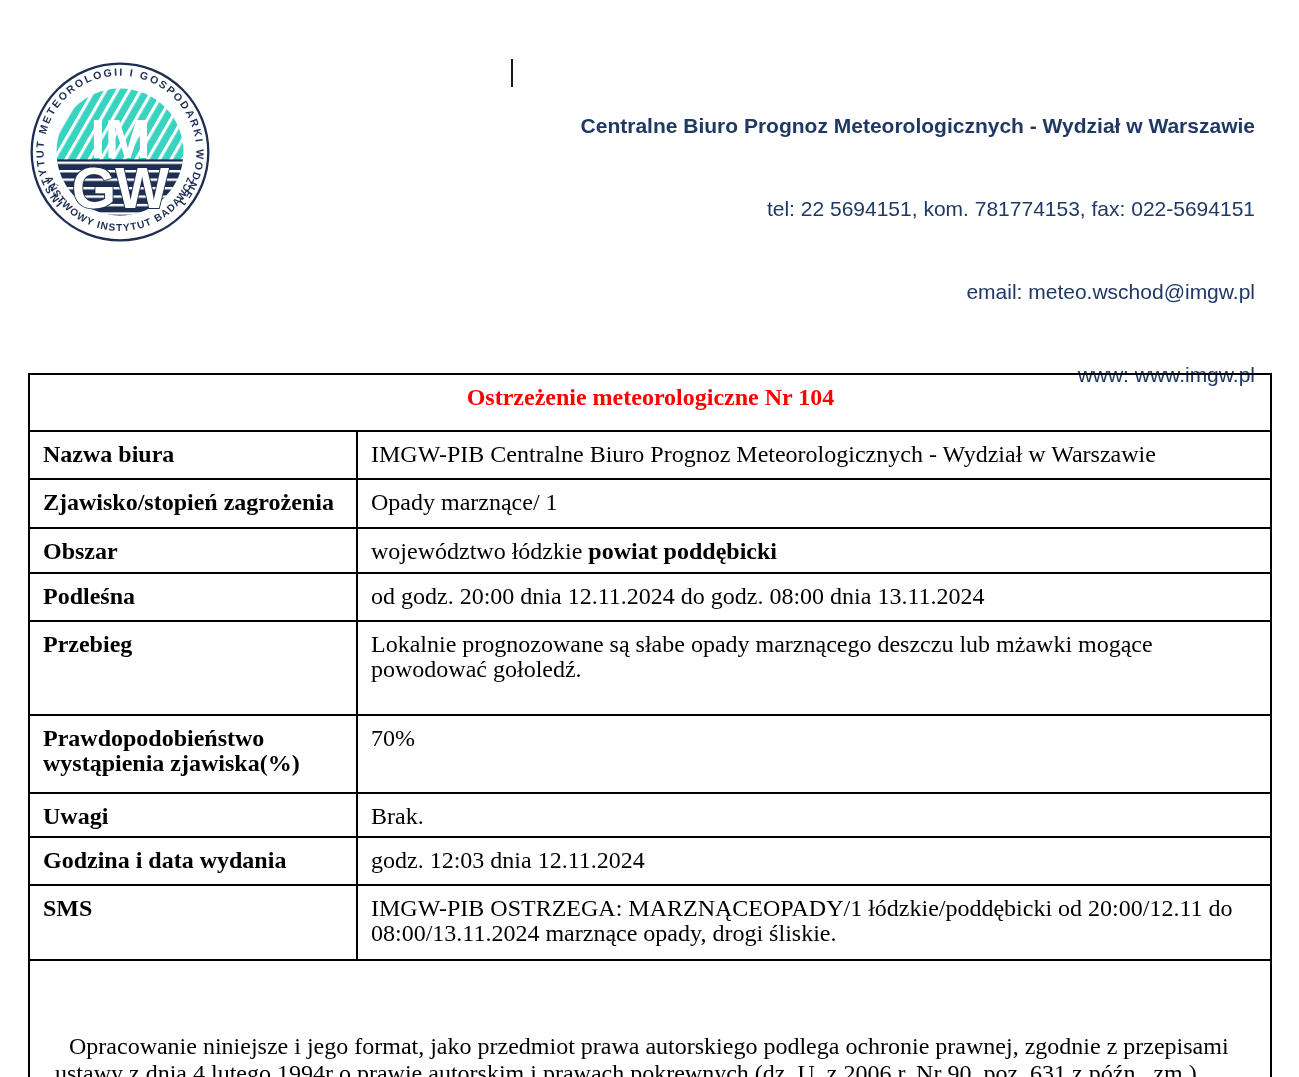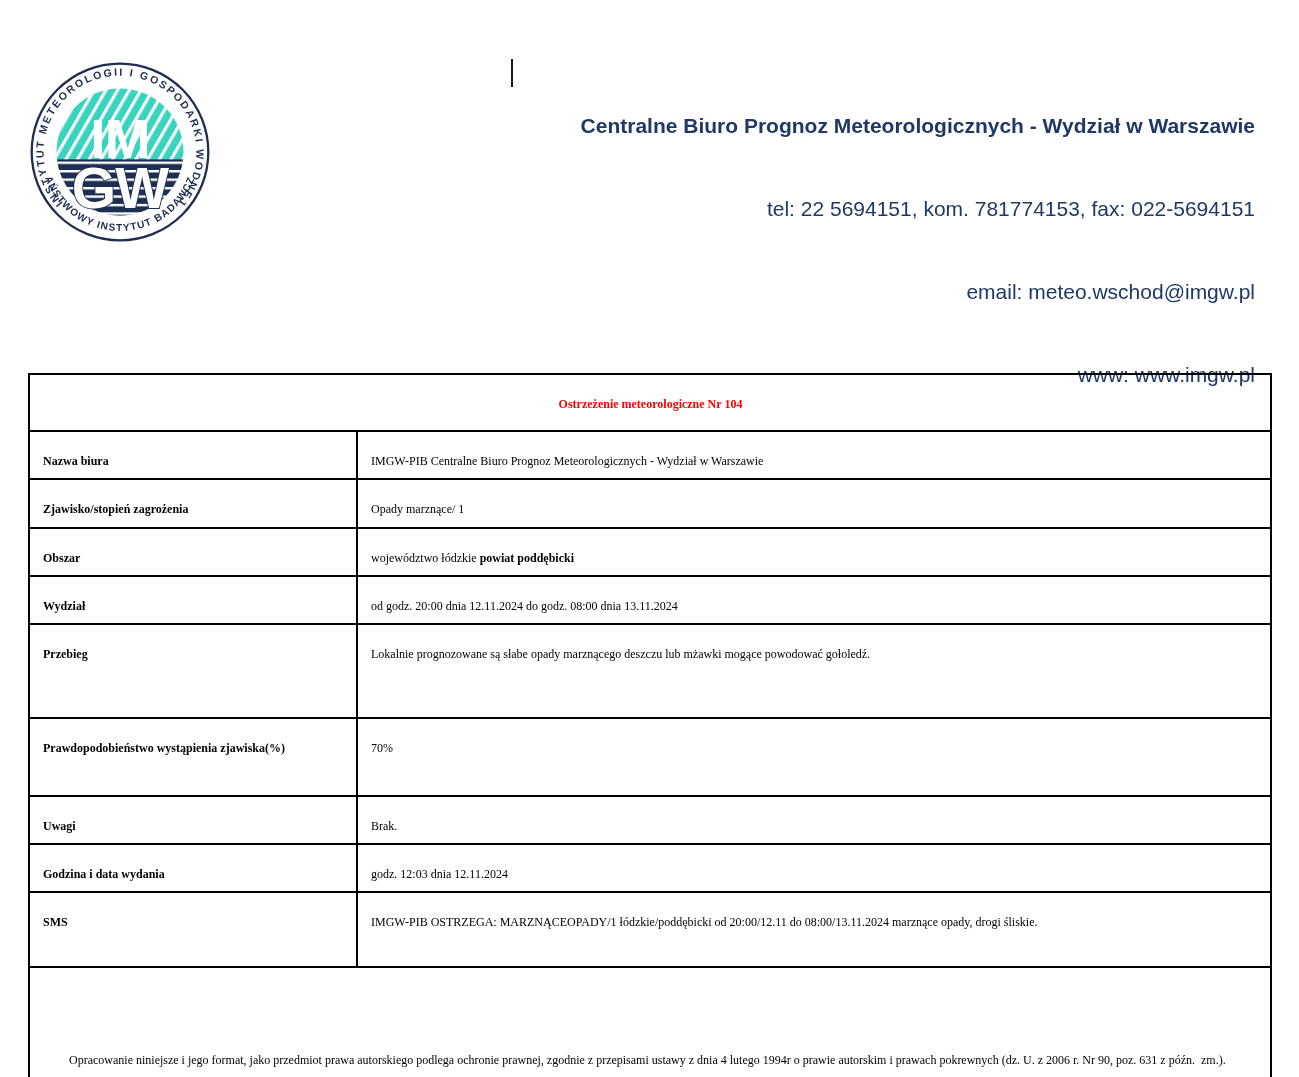"Ostrzeżenie meteorologiczne Nr 104" table.warn td { font-size: 12px -> 24px; padding: 17px 12px 4px 13px -> 10px 12px 4px 13px }
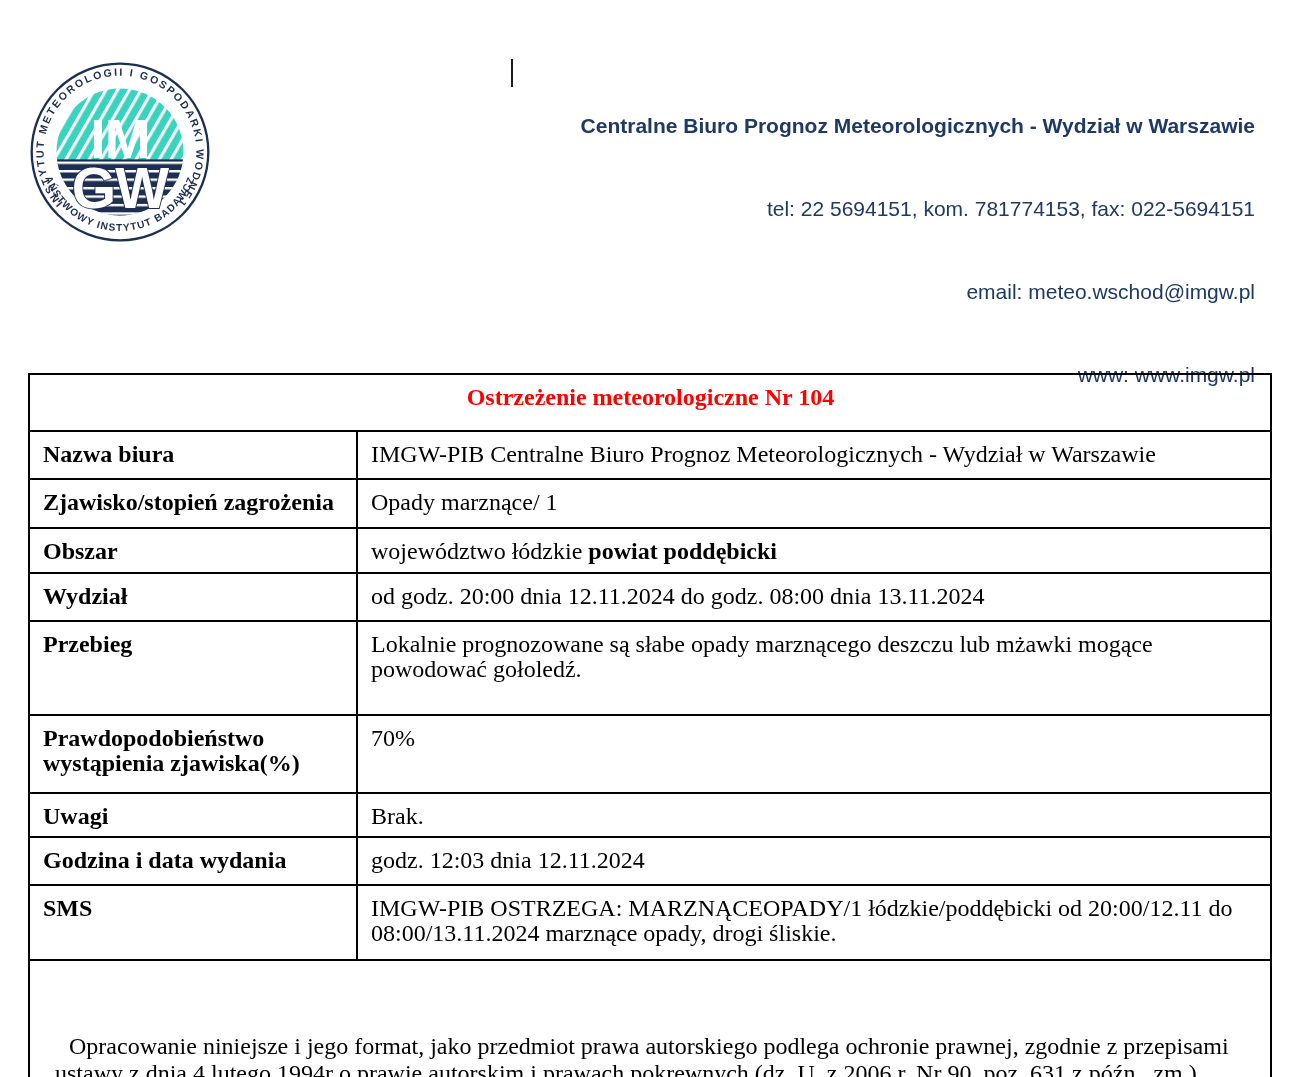"Wydział" td.lbl { text: Wydział -> Podleśna }
